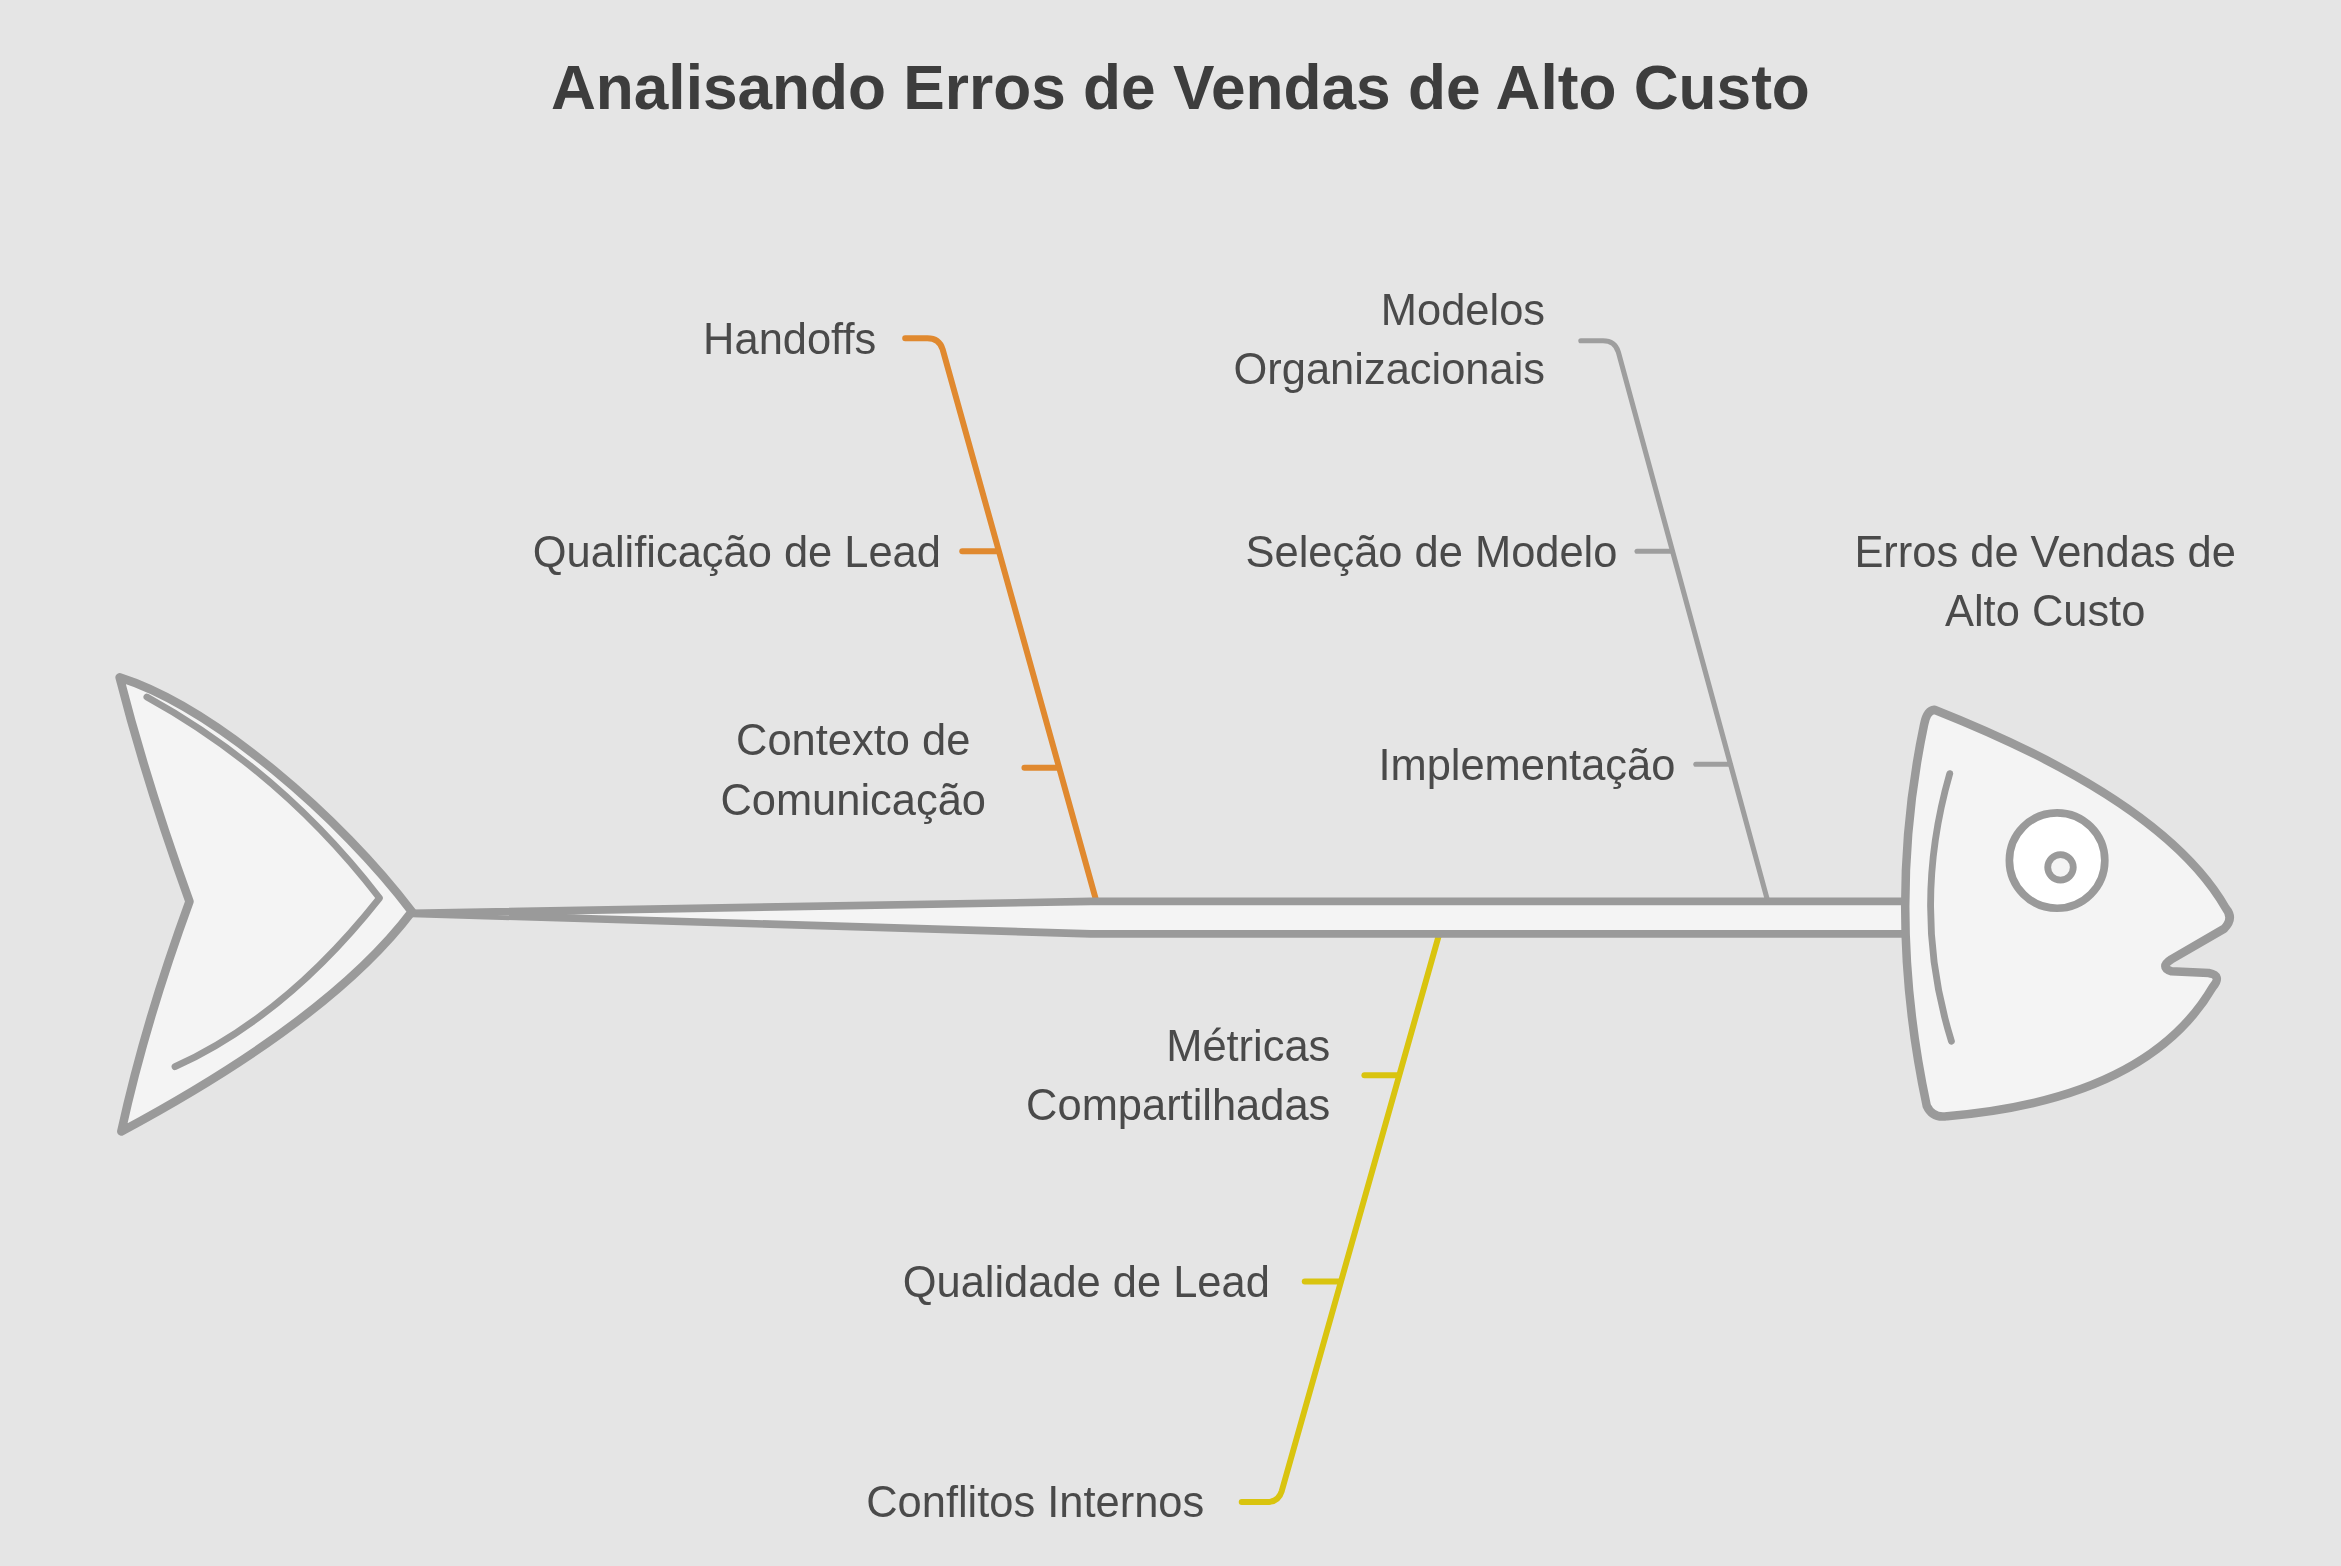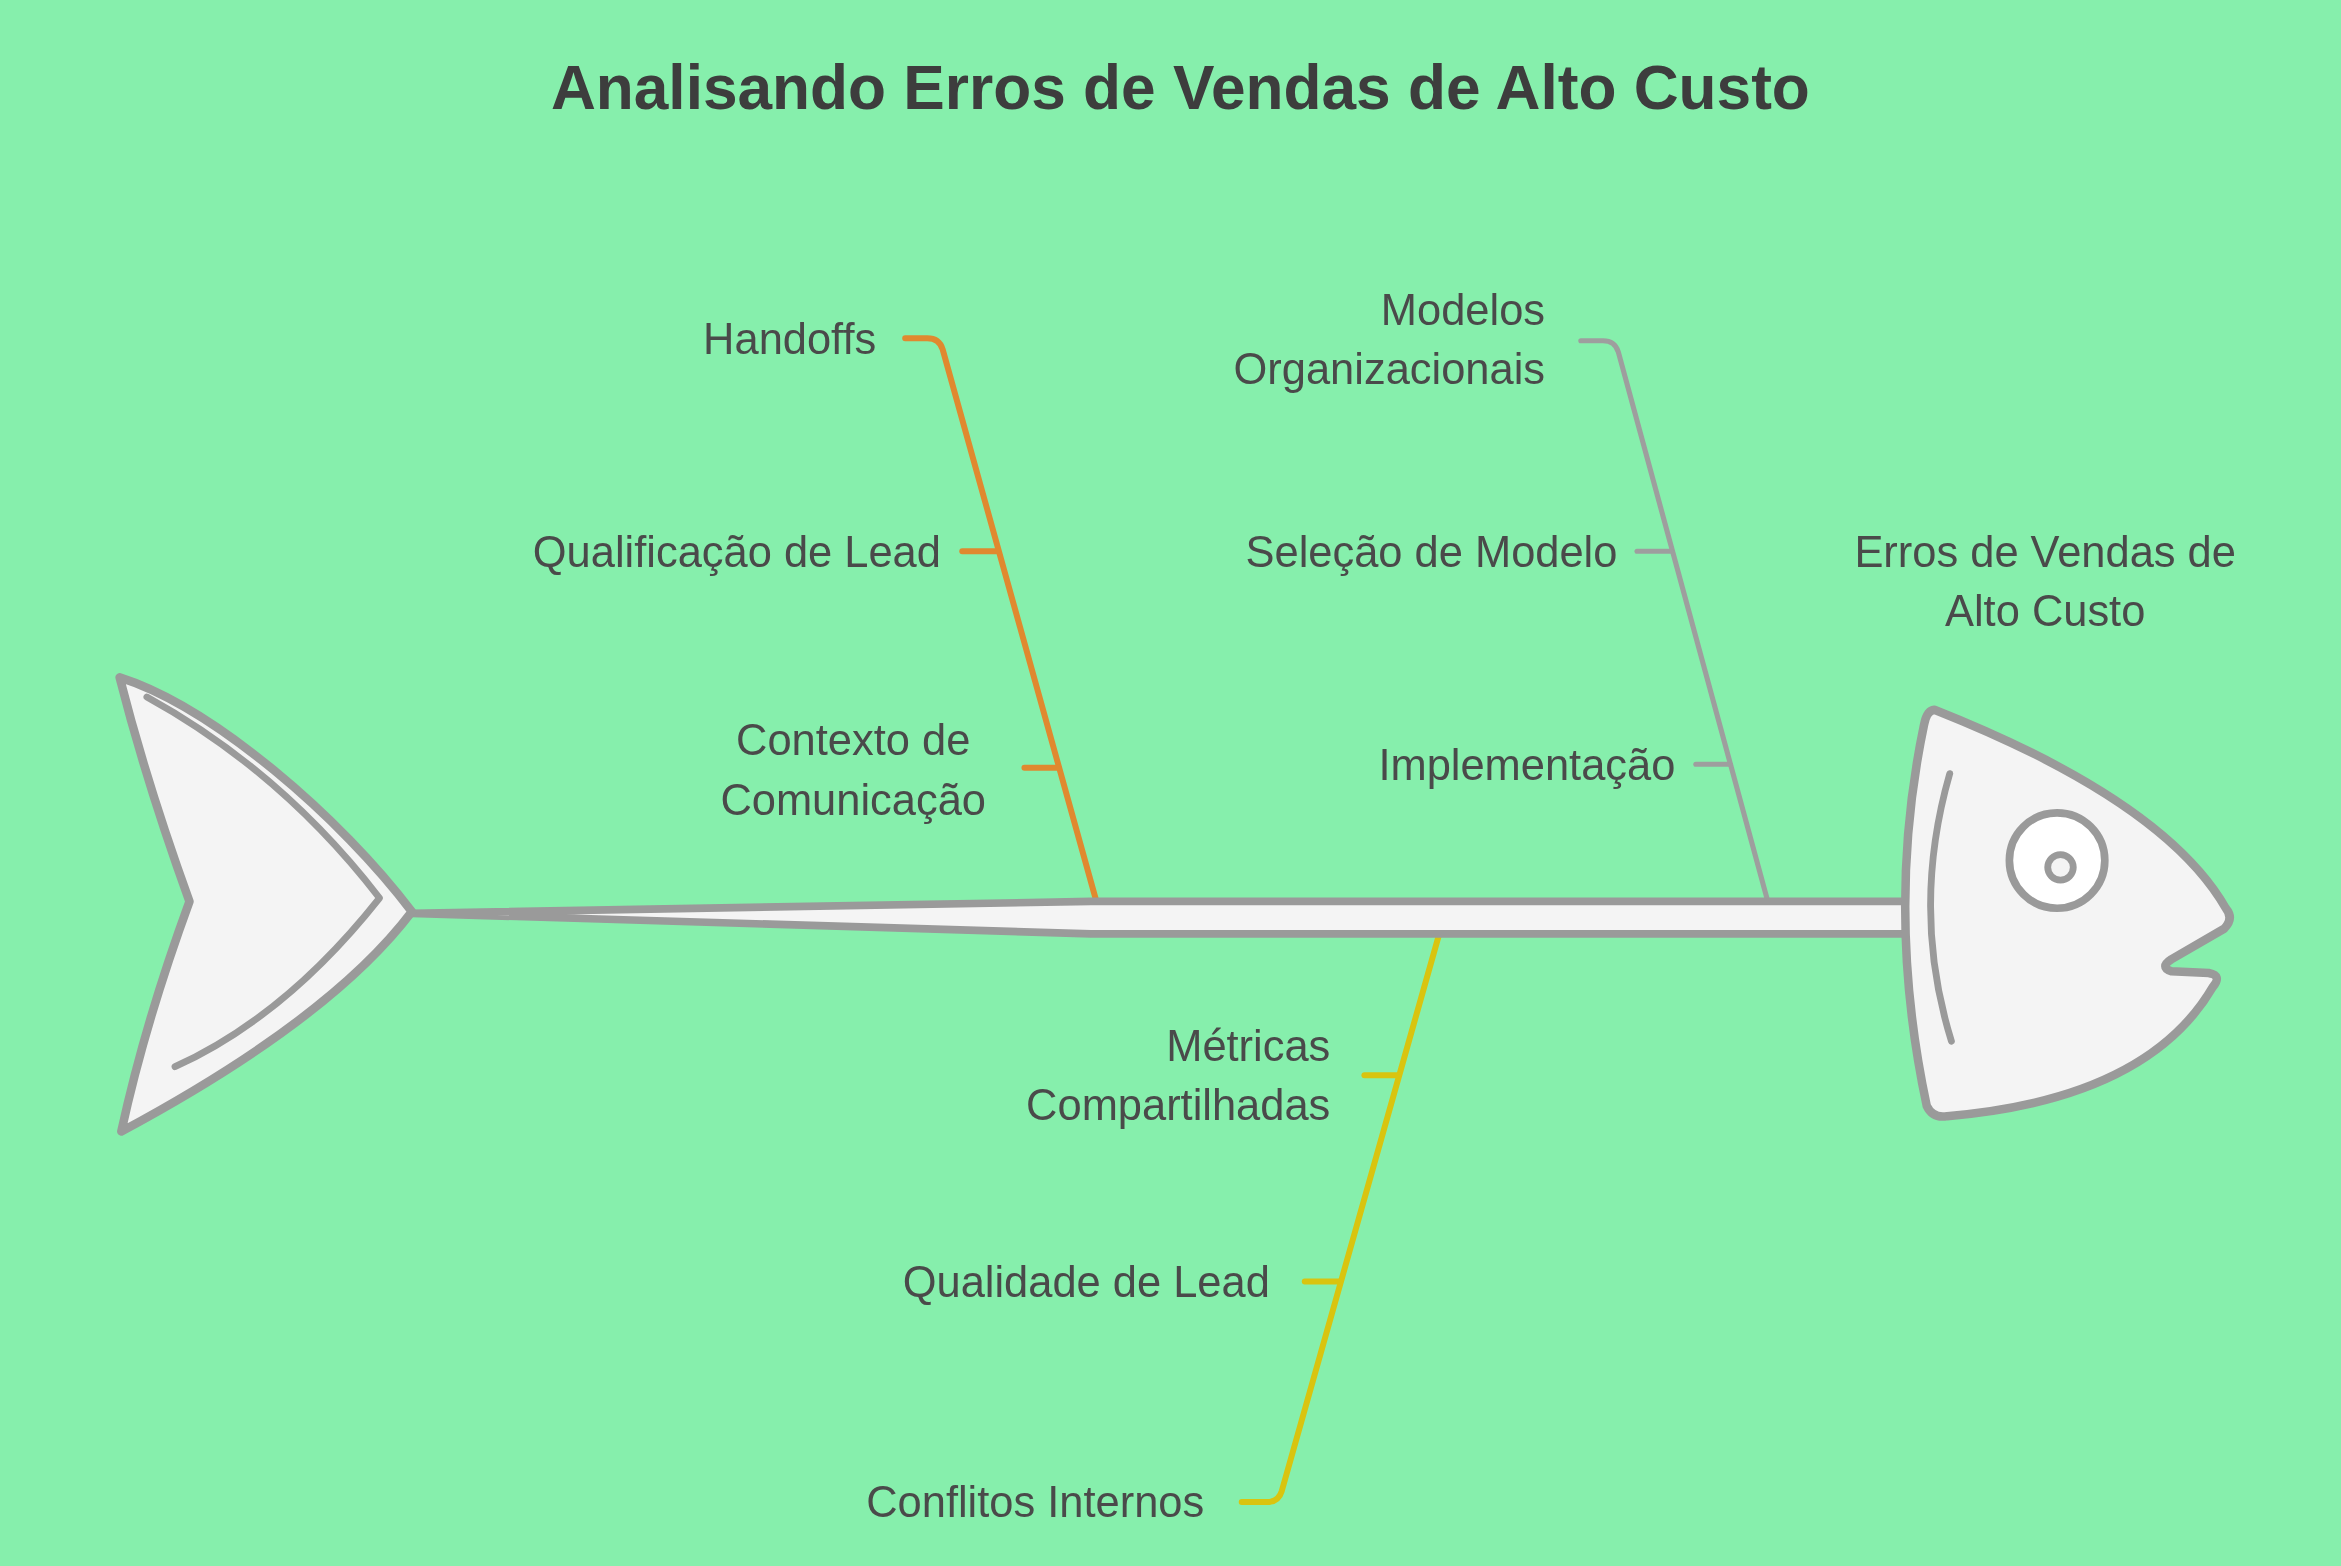"Analisando Erros de Vendas de" .stage { background: #86efac -> #e5e5e5 }
